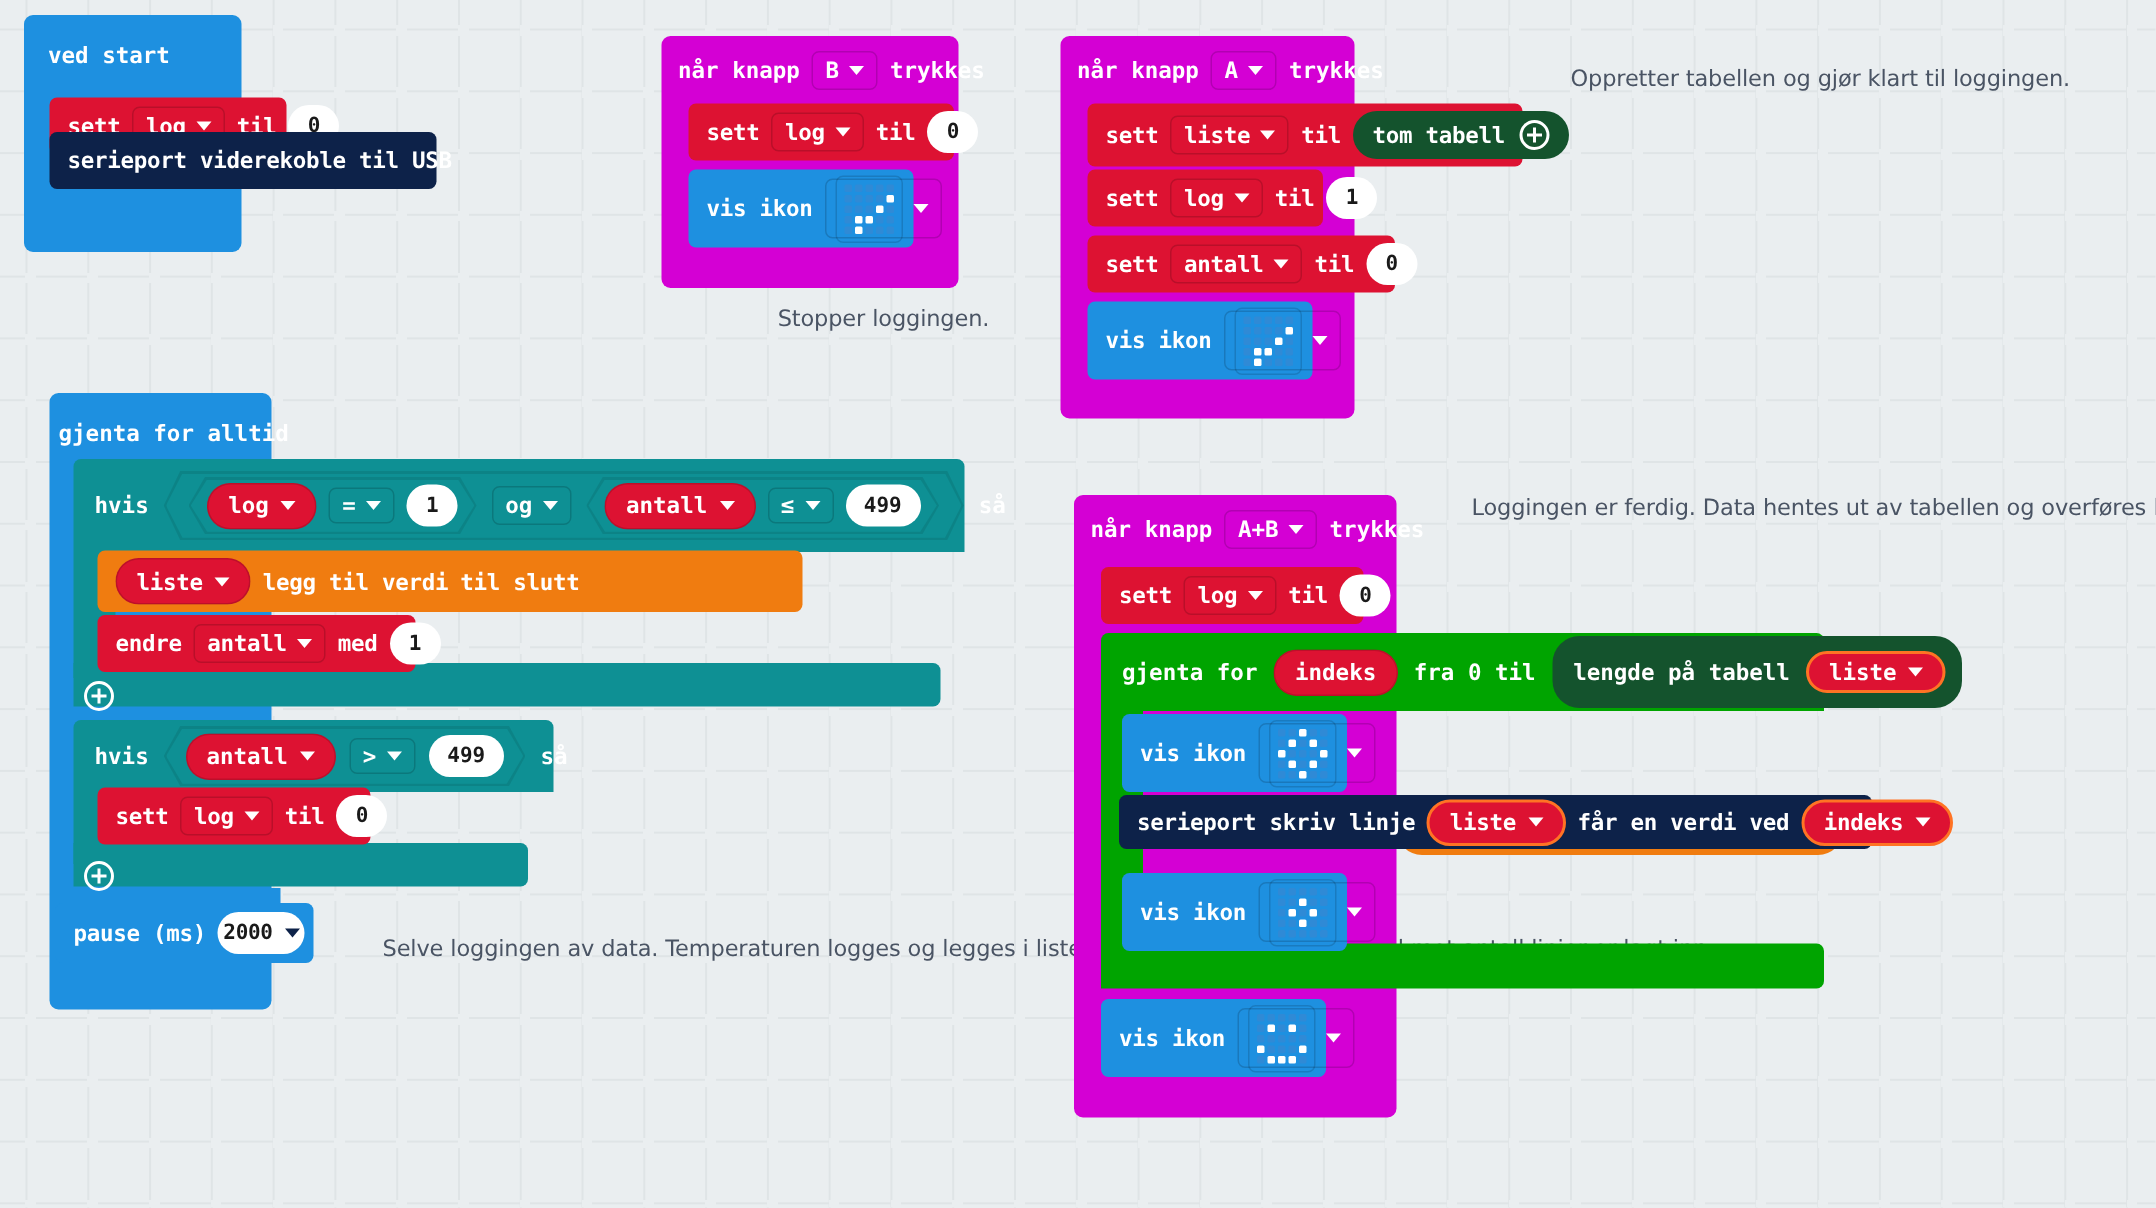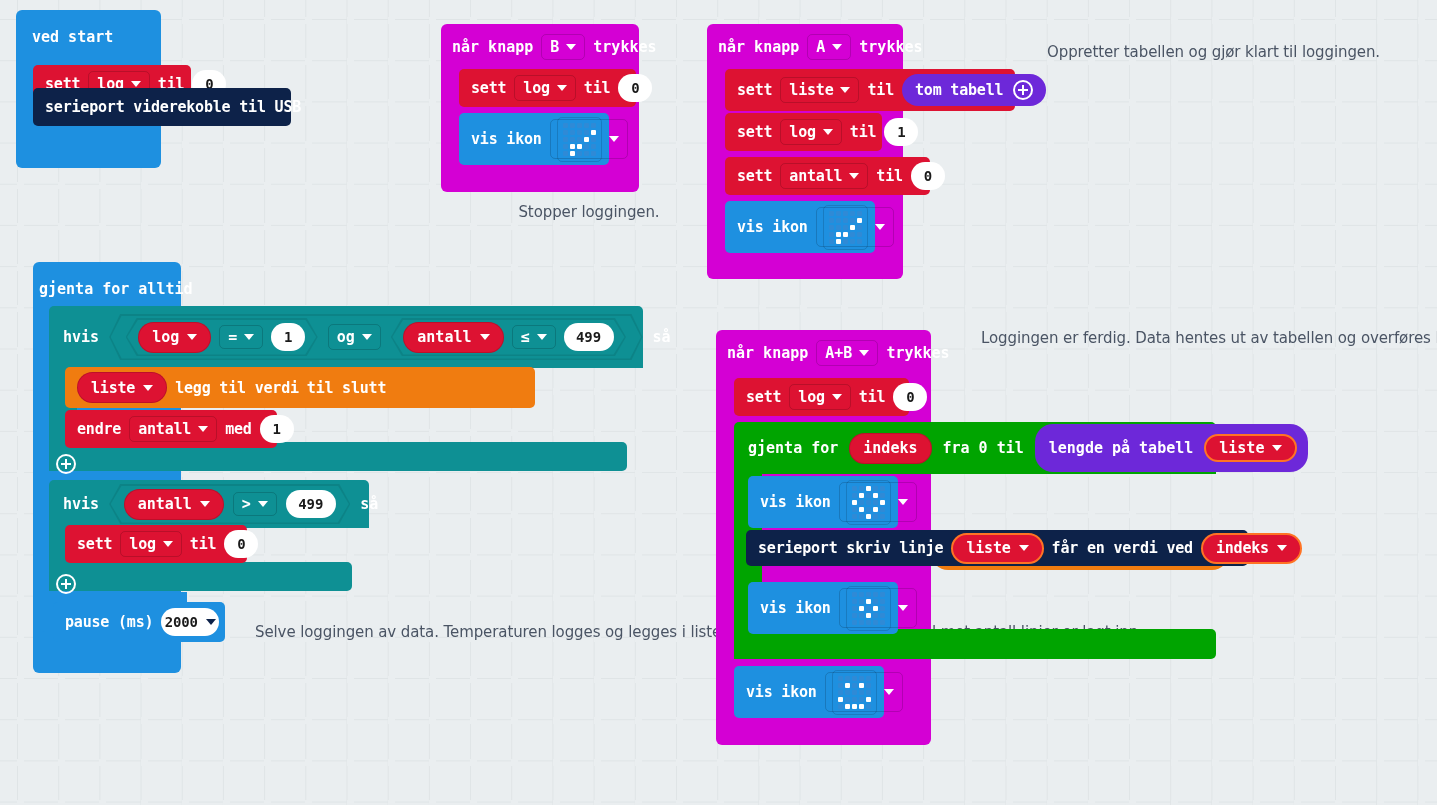"tom tabell" .pill.orange { background: #6d28d9 -> #14532d }
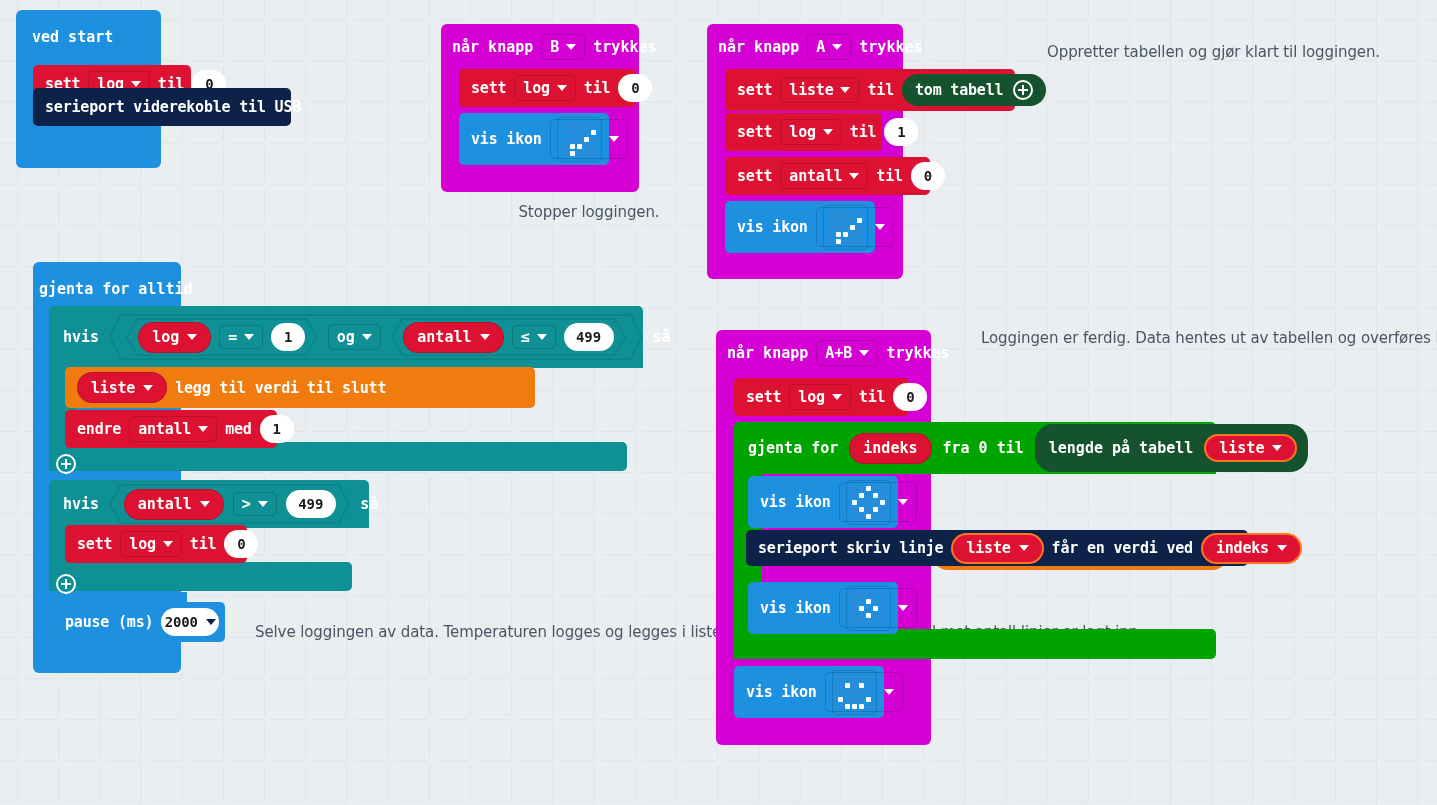"pause (ms)" div.stmt { left: 20px -> 4px }
